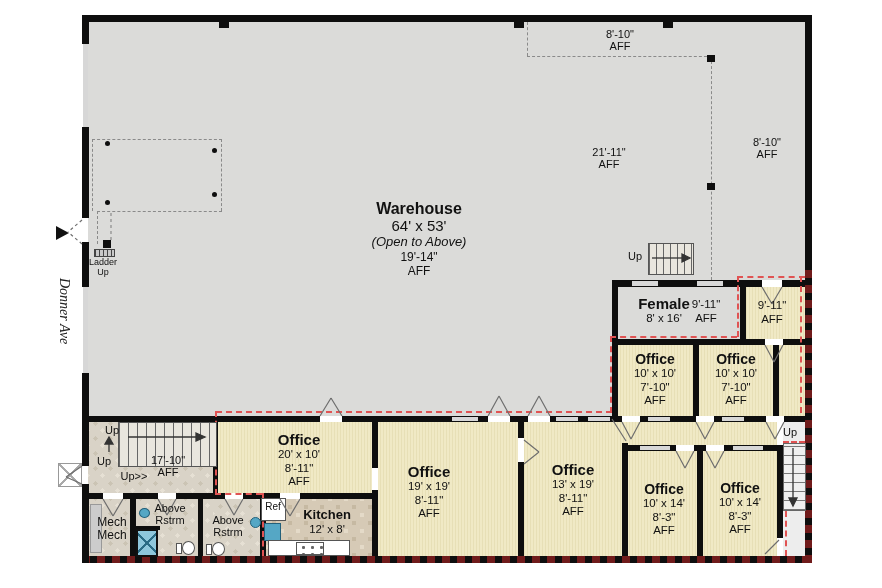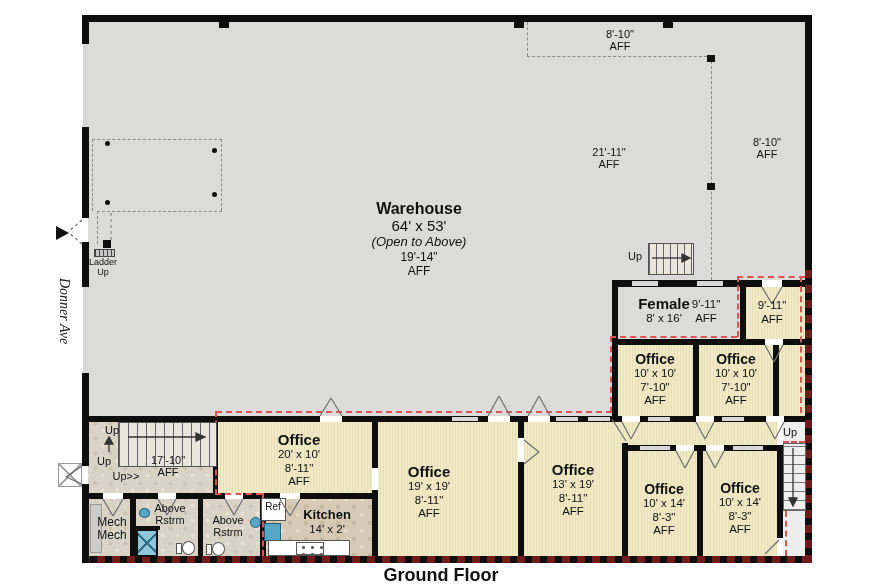"Up>>" div.lbl { left: 126px -> 134px }
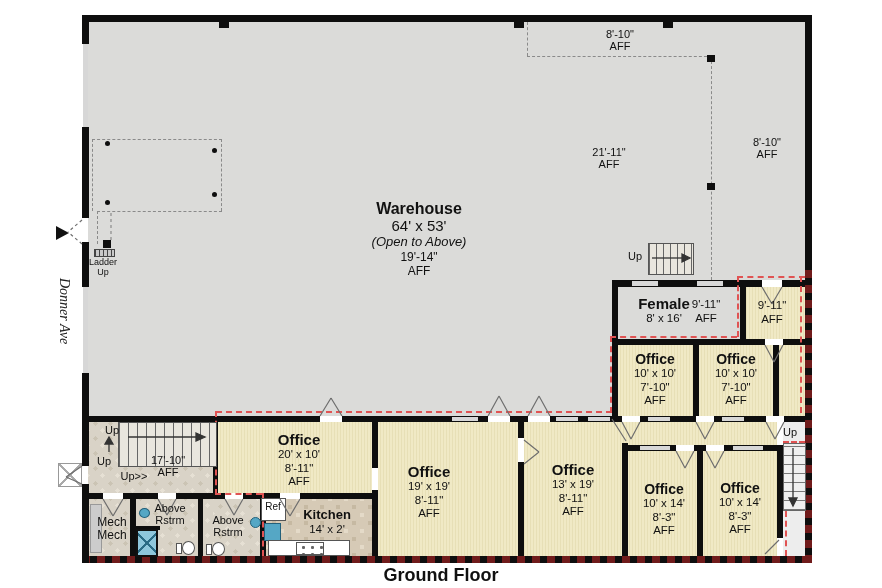"14' x 2'" div.rdim { text: 14' x 2' -> 12' x 8' }
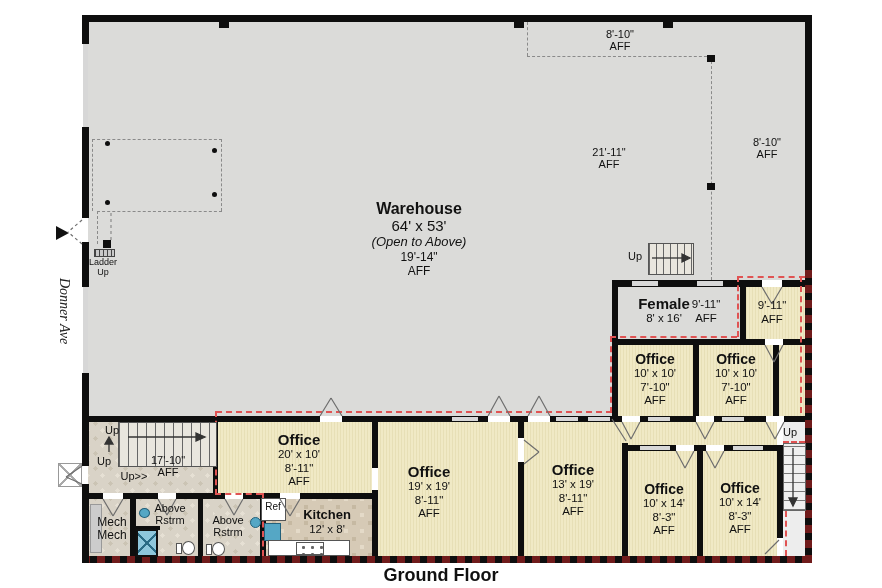"Ground Floor" div.abs { html: <div>Ground Floor</div> -> none }
